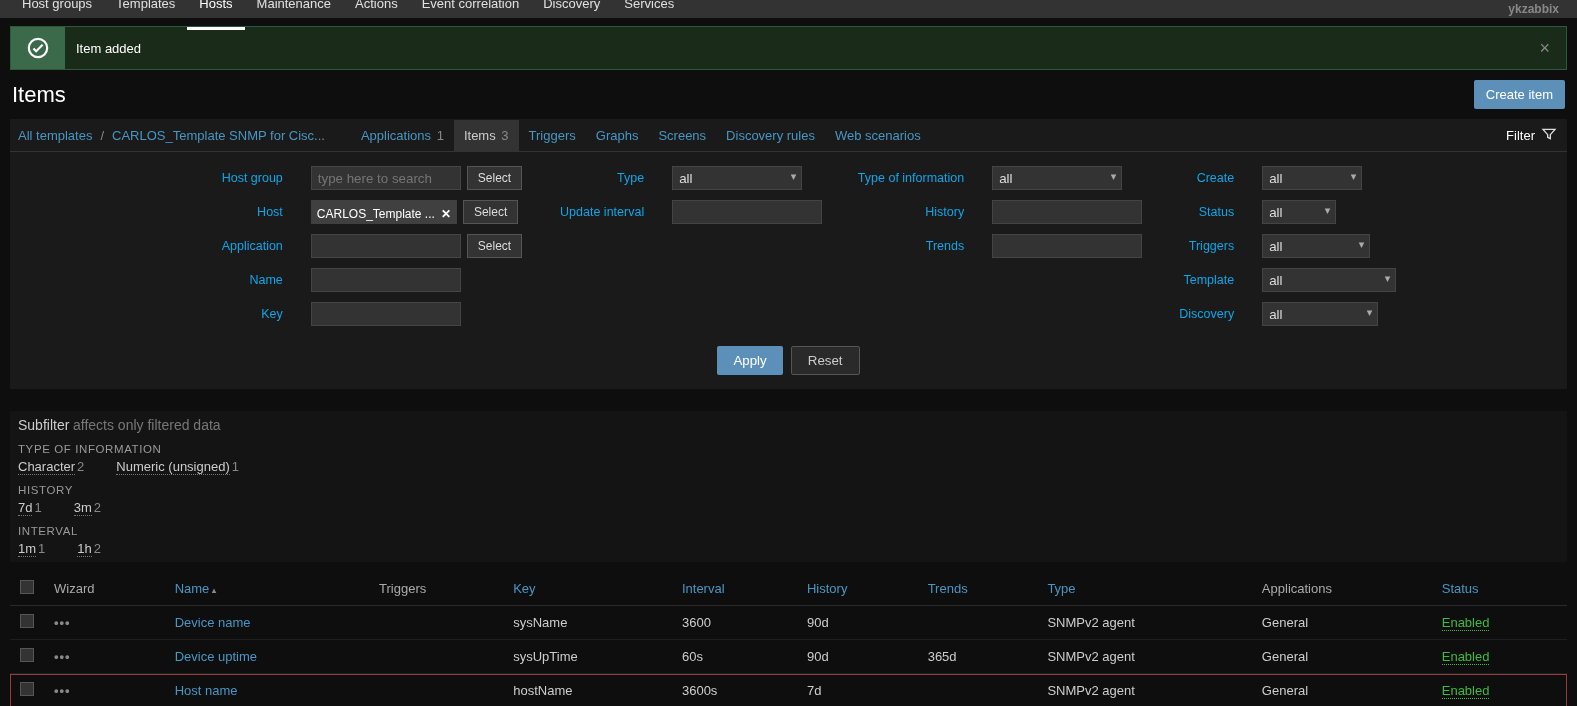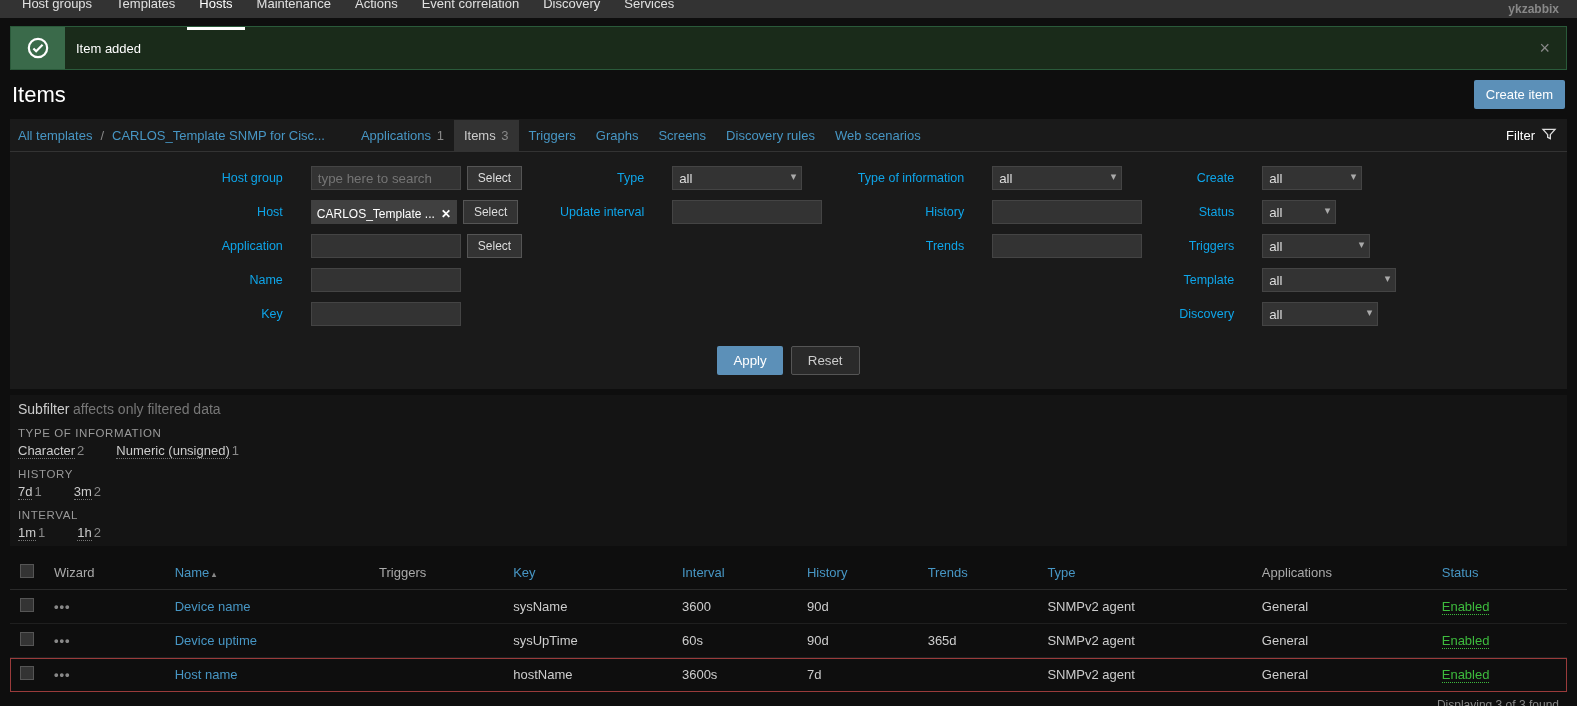"Subfilter affects only filtered data" .subfilter { margin: 6px 10px 0 10px -> 22px 10px 0 10px }
